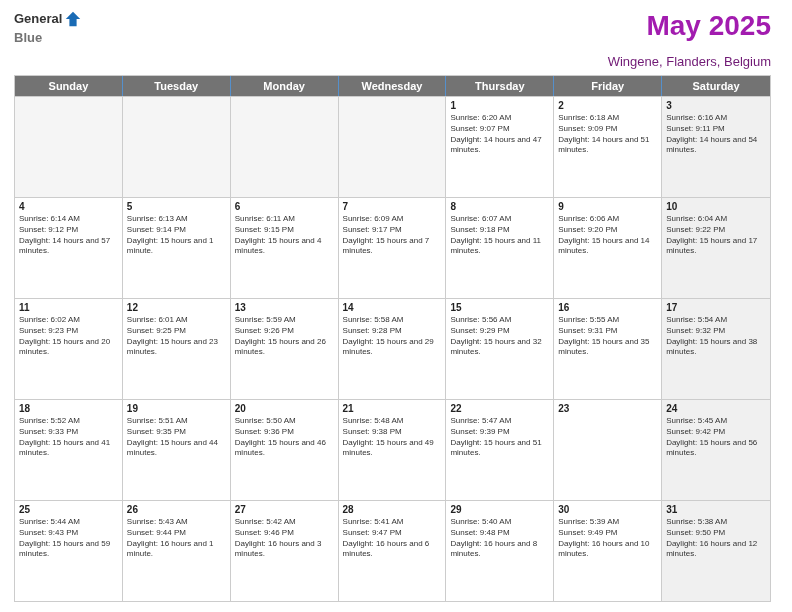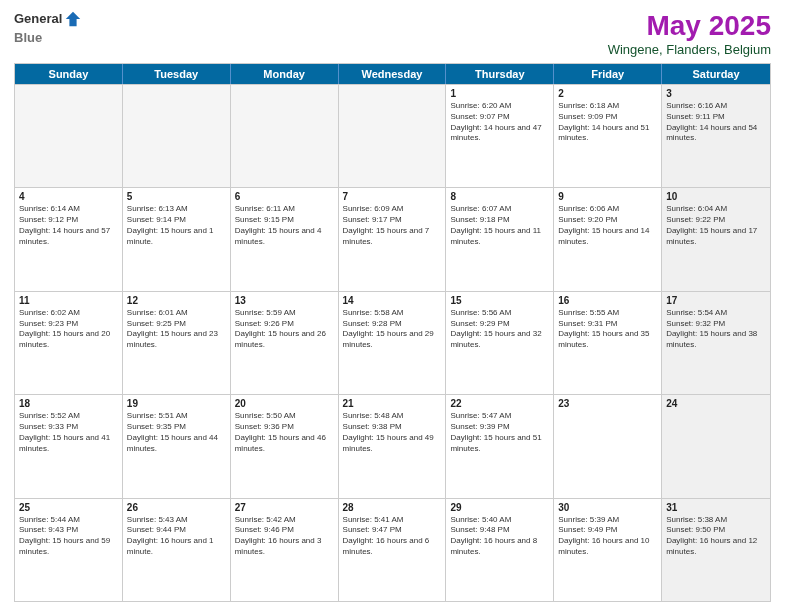"Wingene, Flanders, Belgium" .title-location { color: #14532d -> #701a75; margin-top: none -> 12px }
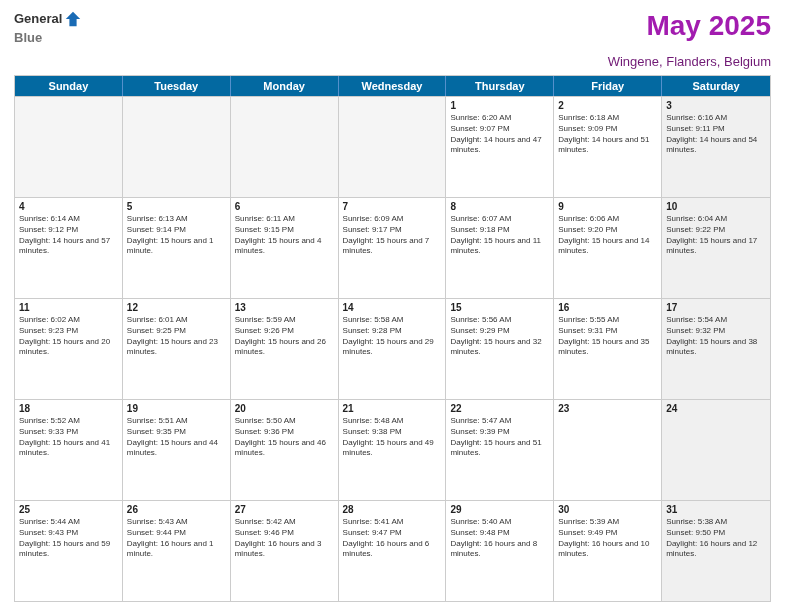"Sunday" .cal-header-row { background: #0369a1 -> #737373 }
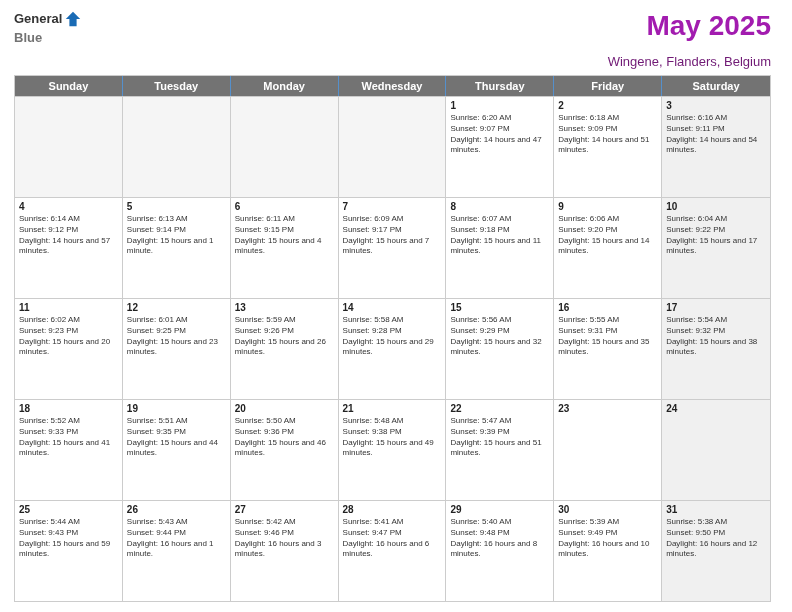"Sunrise: 5:45 AM" div.cell-text { html: none -> <div>Sunrise: 5:45 AM<br>Sunset: 9:42 PM<br>Daylight: 15 hours and 56 minutes.</div> }
